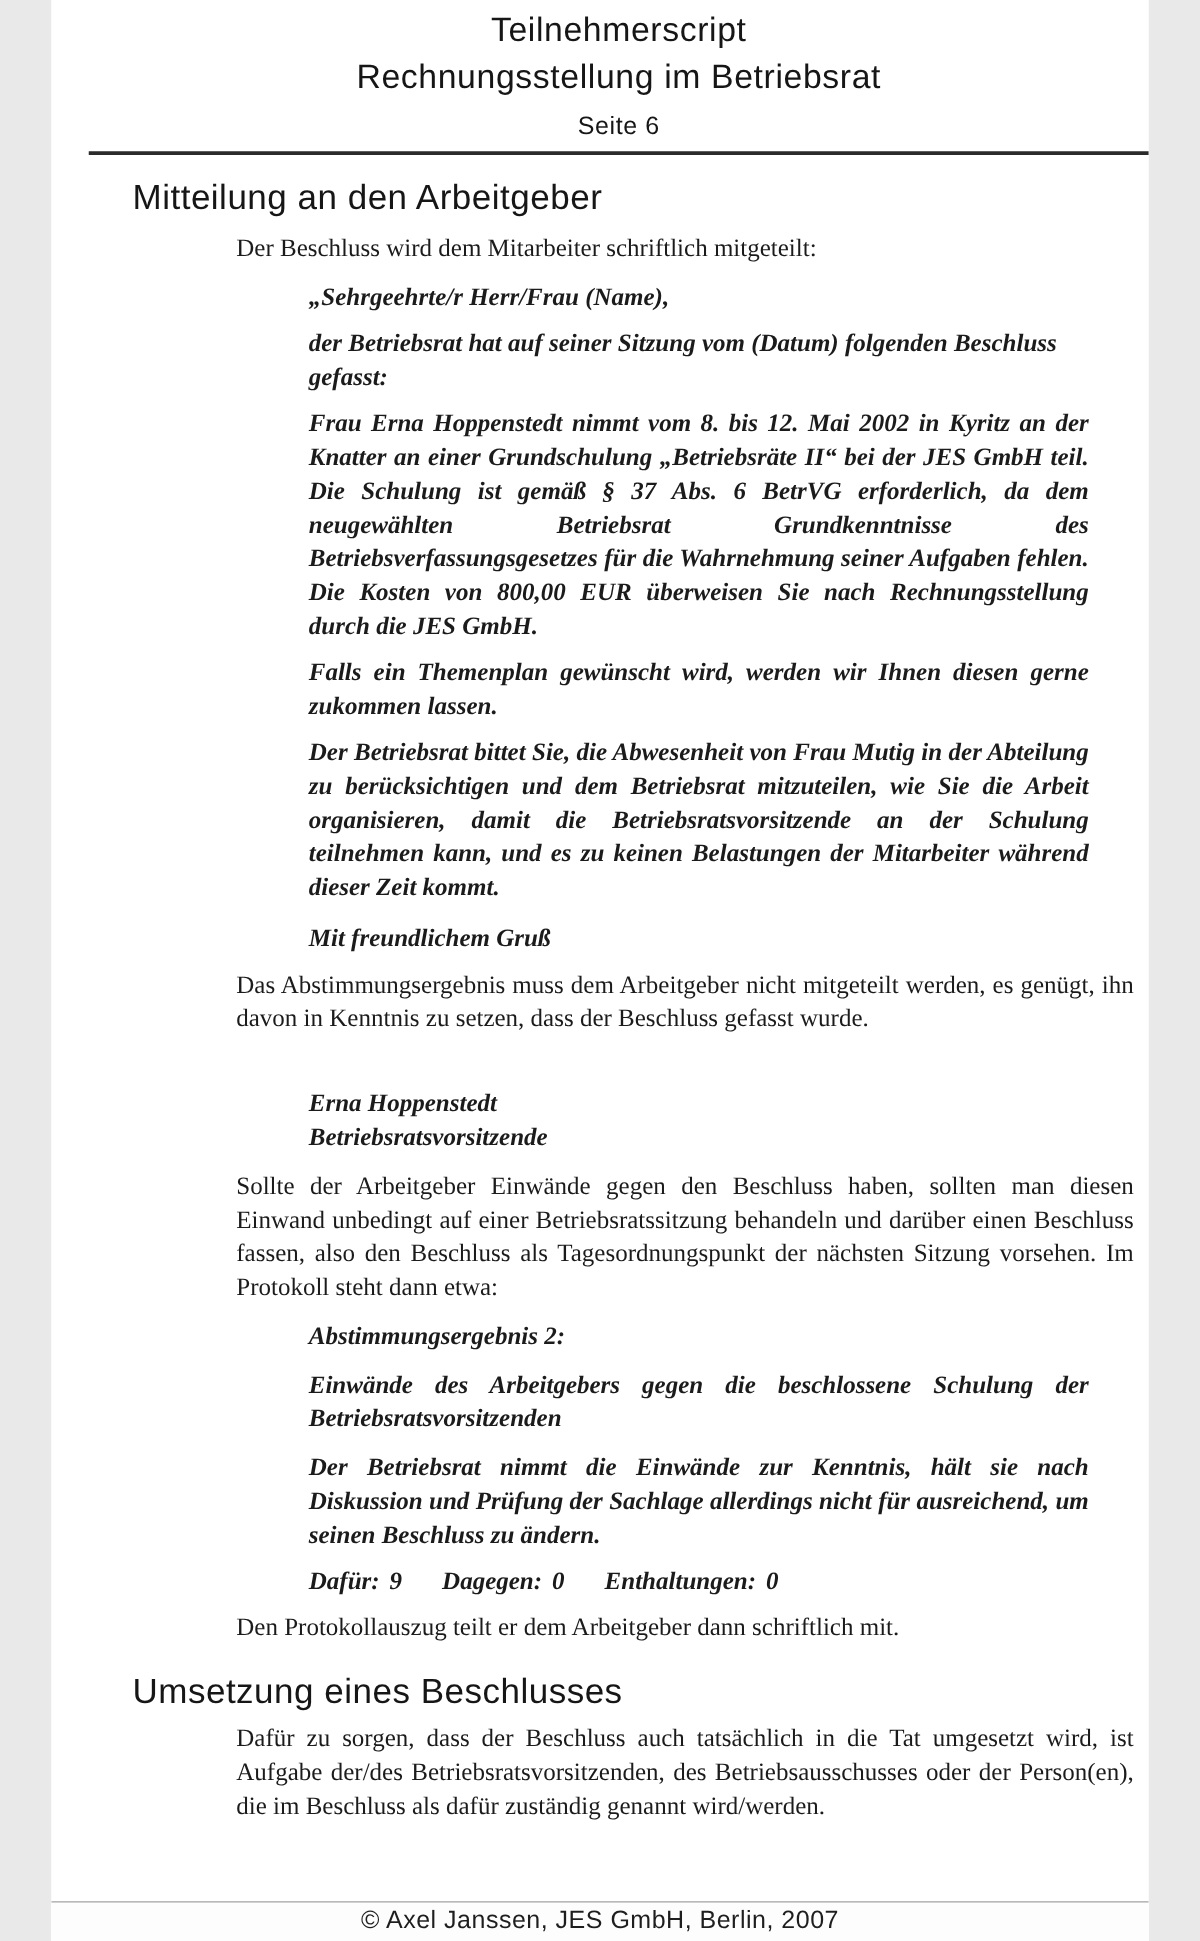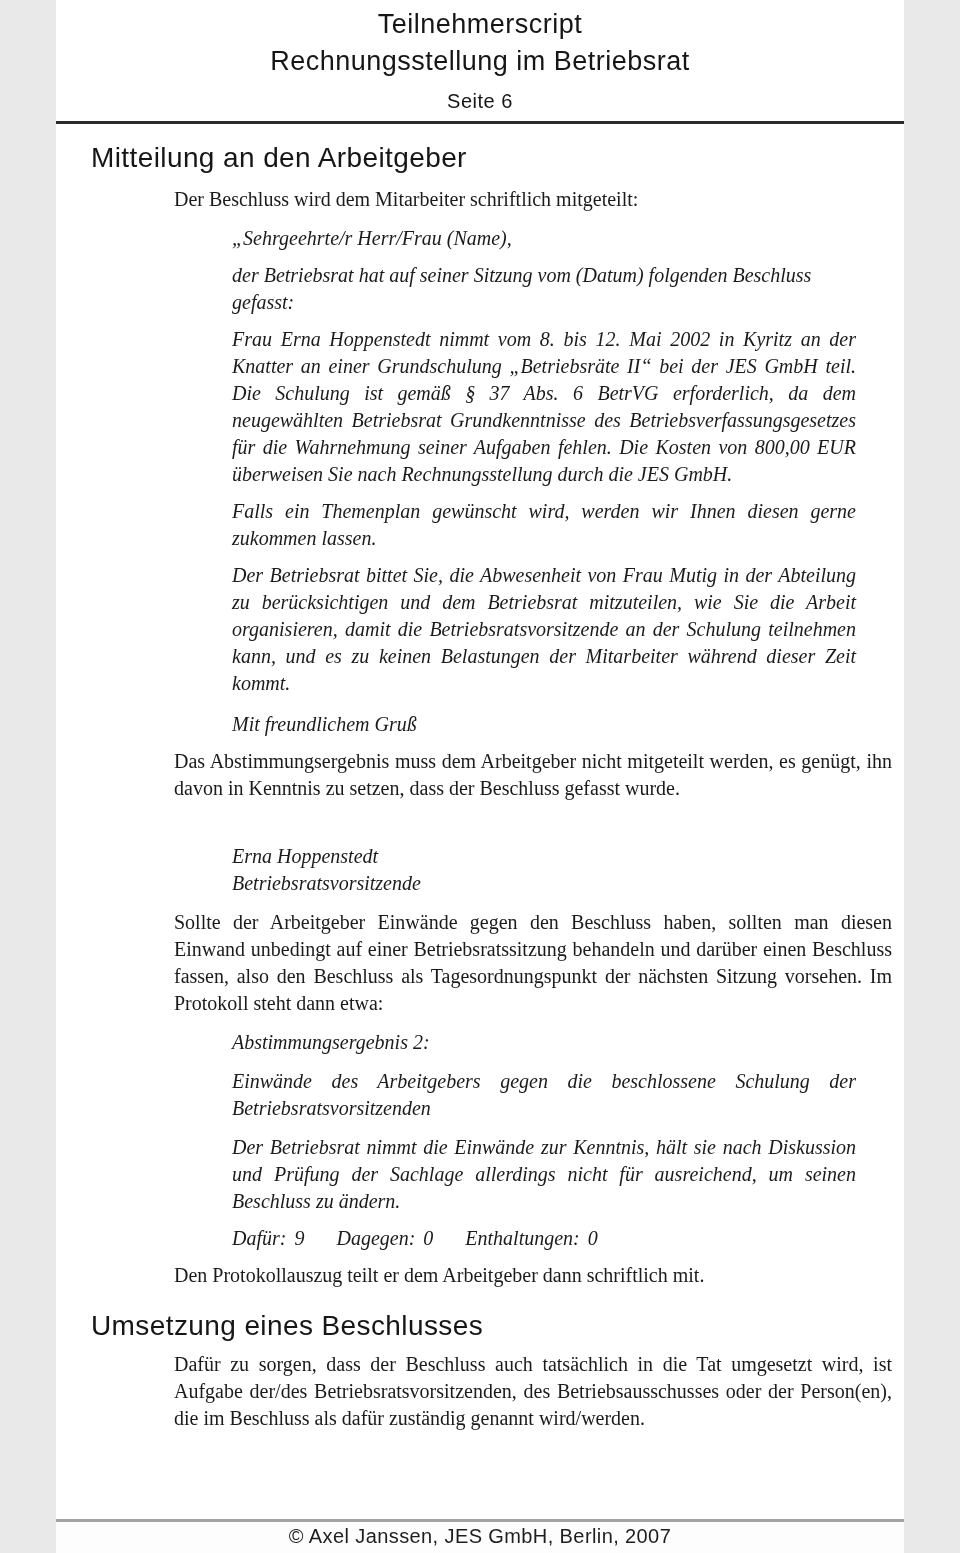"Teilnehmerscript" .page { padding-left: none -> 30px }
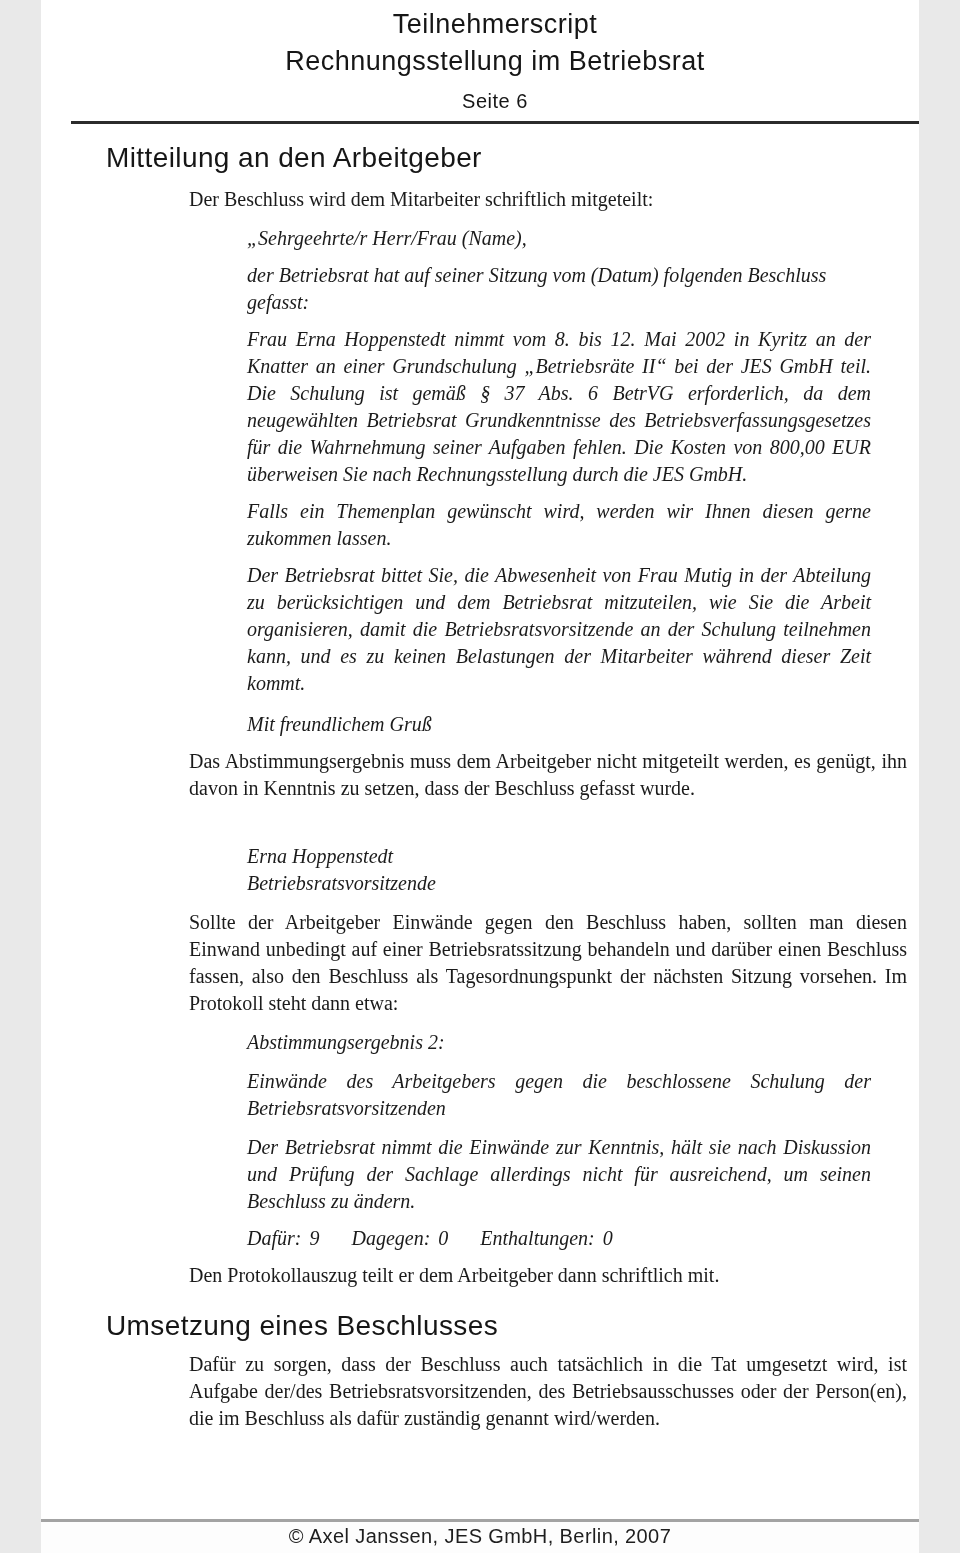"„Sehrgeehrte/r Herr/Frau (Name)," .lvl-c { font-weight: none -> bold }
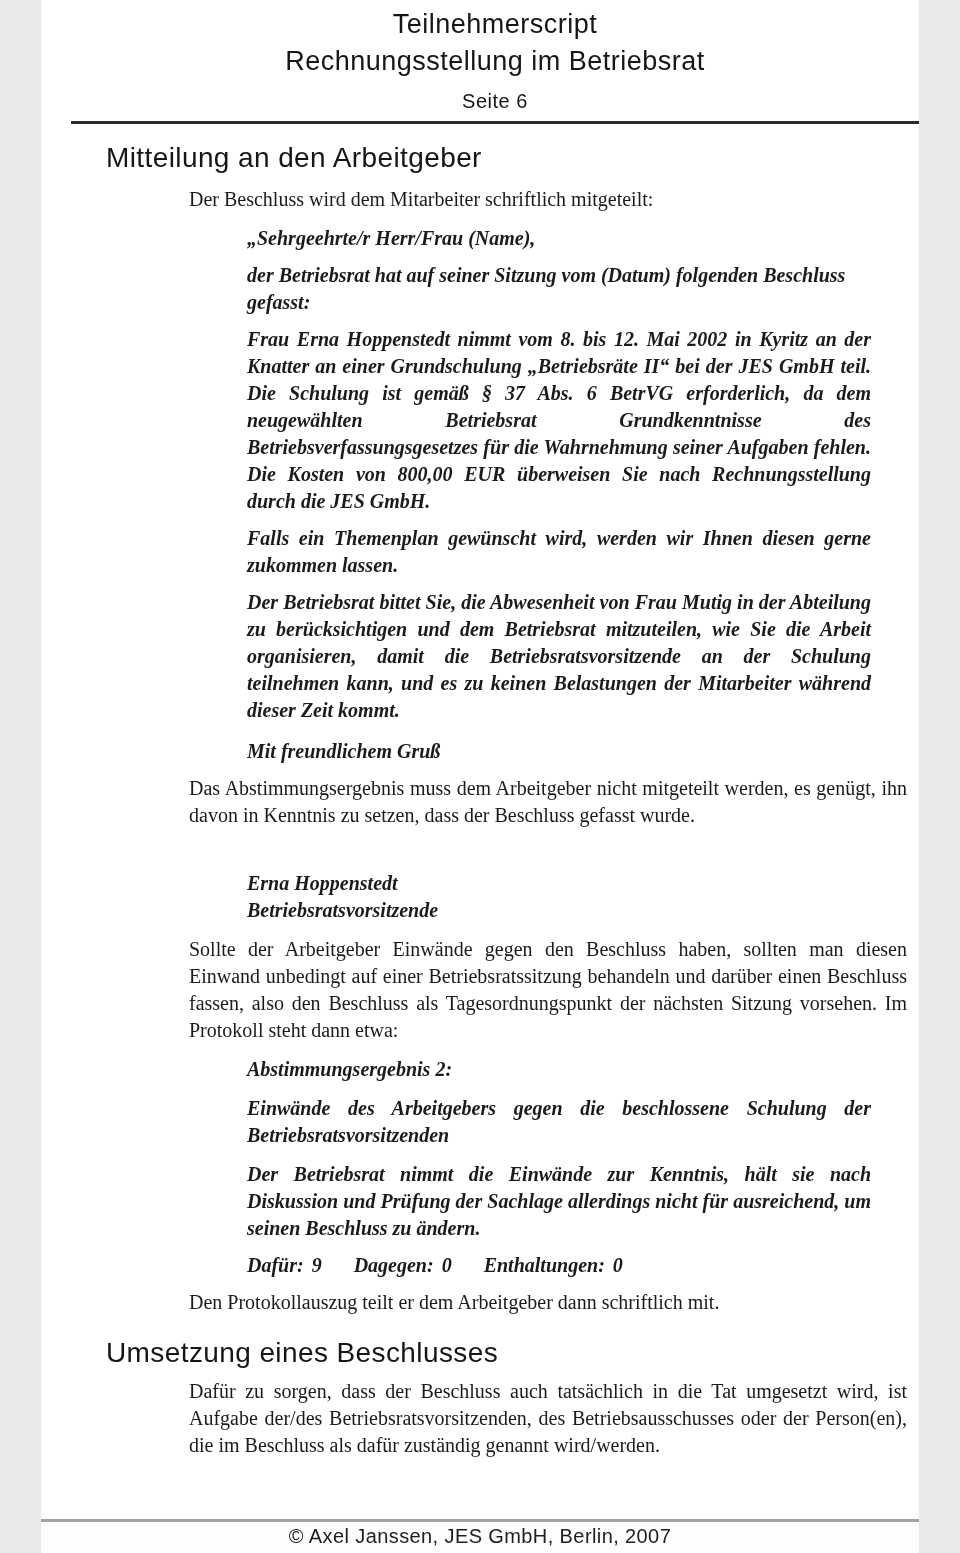"© Axel Janssen, JES GmbH," .doc-footer { border-top: 3px solid #a3a3a3 -> 1px solid #a3a3a3 }
